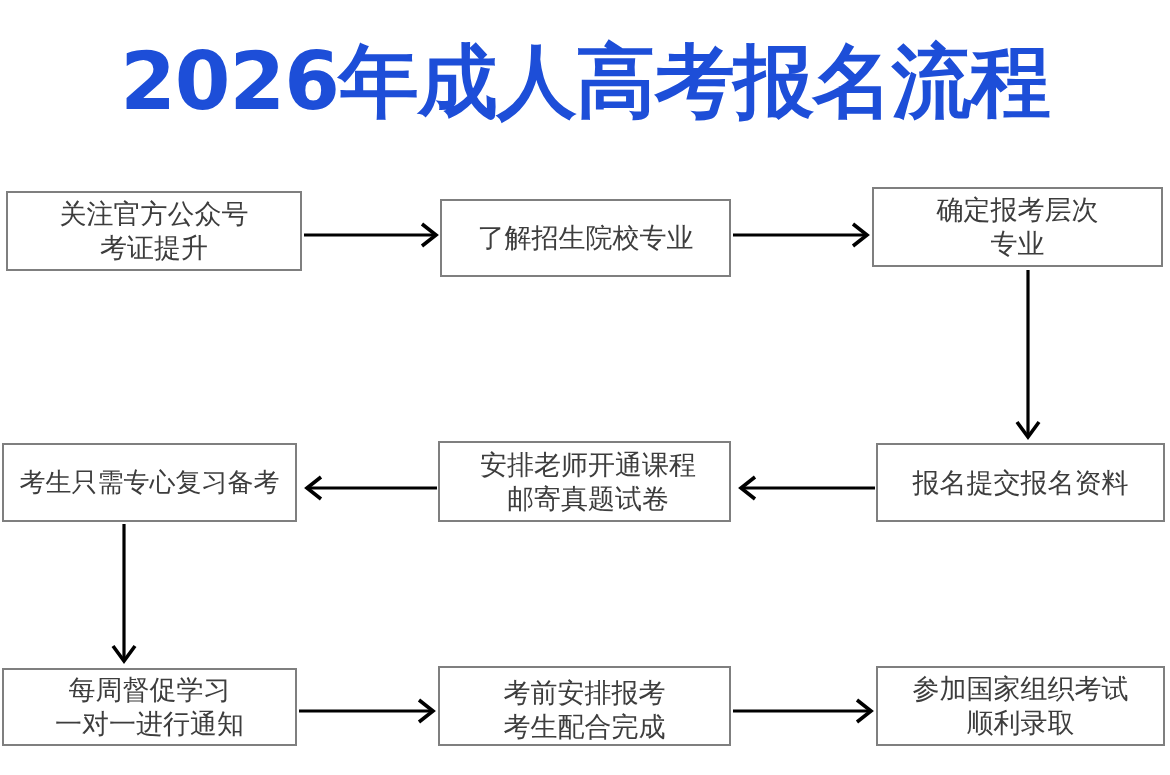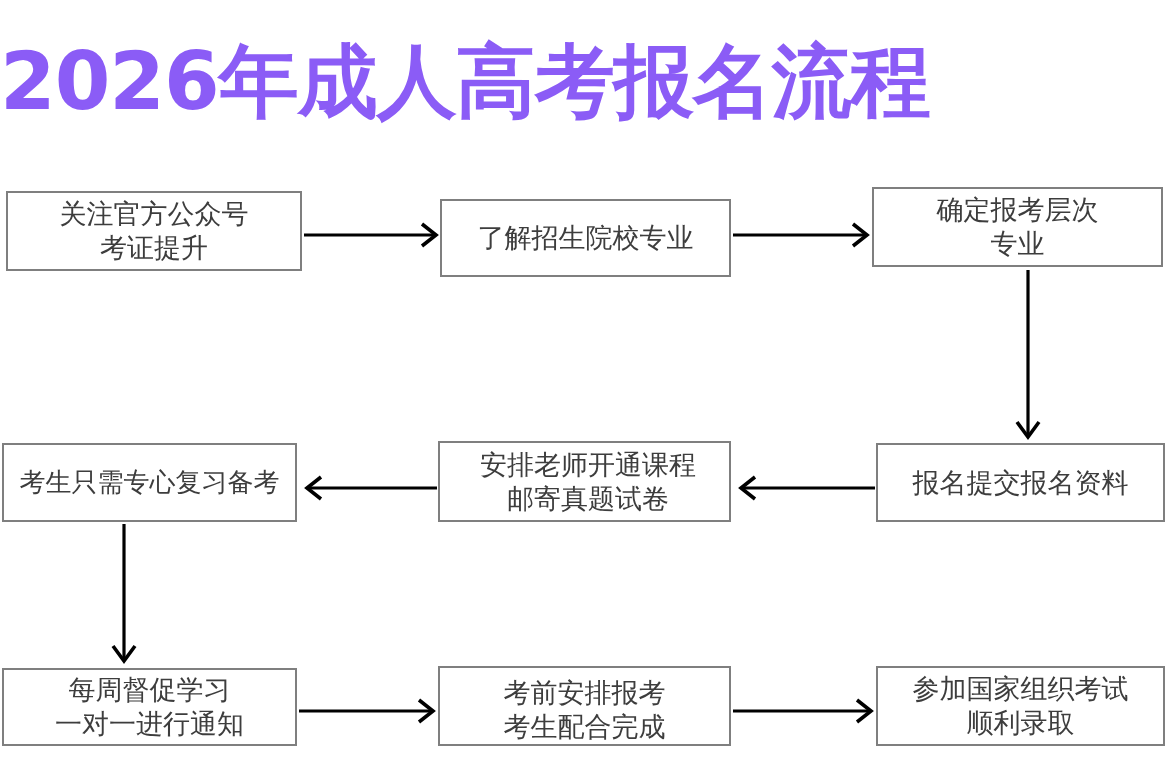"2026年成人高考报名流程" .title { color: #8b5cf6 -> #1d4ed8; text-align: left -> center }
